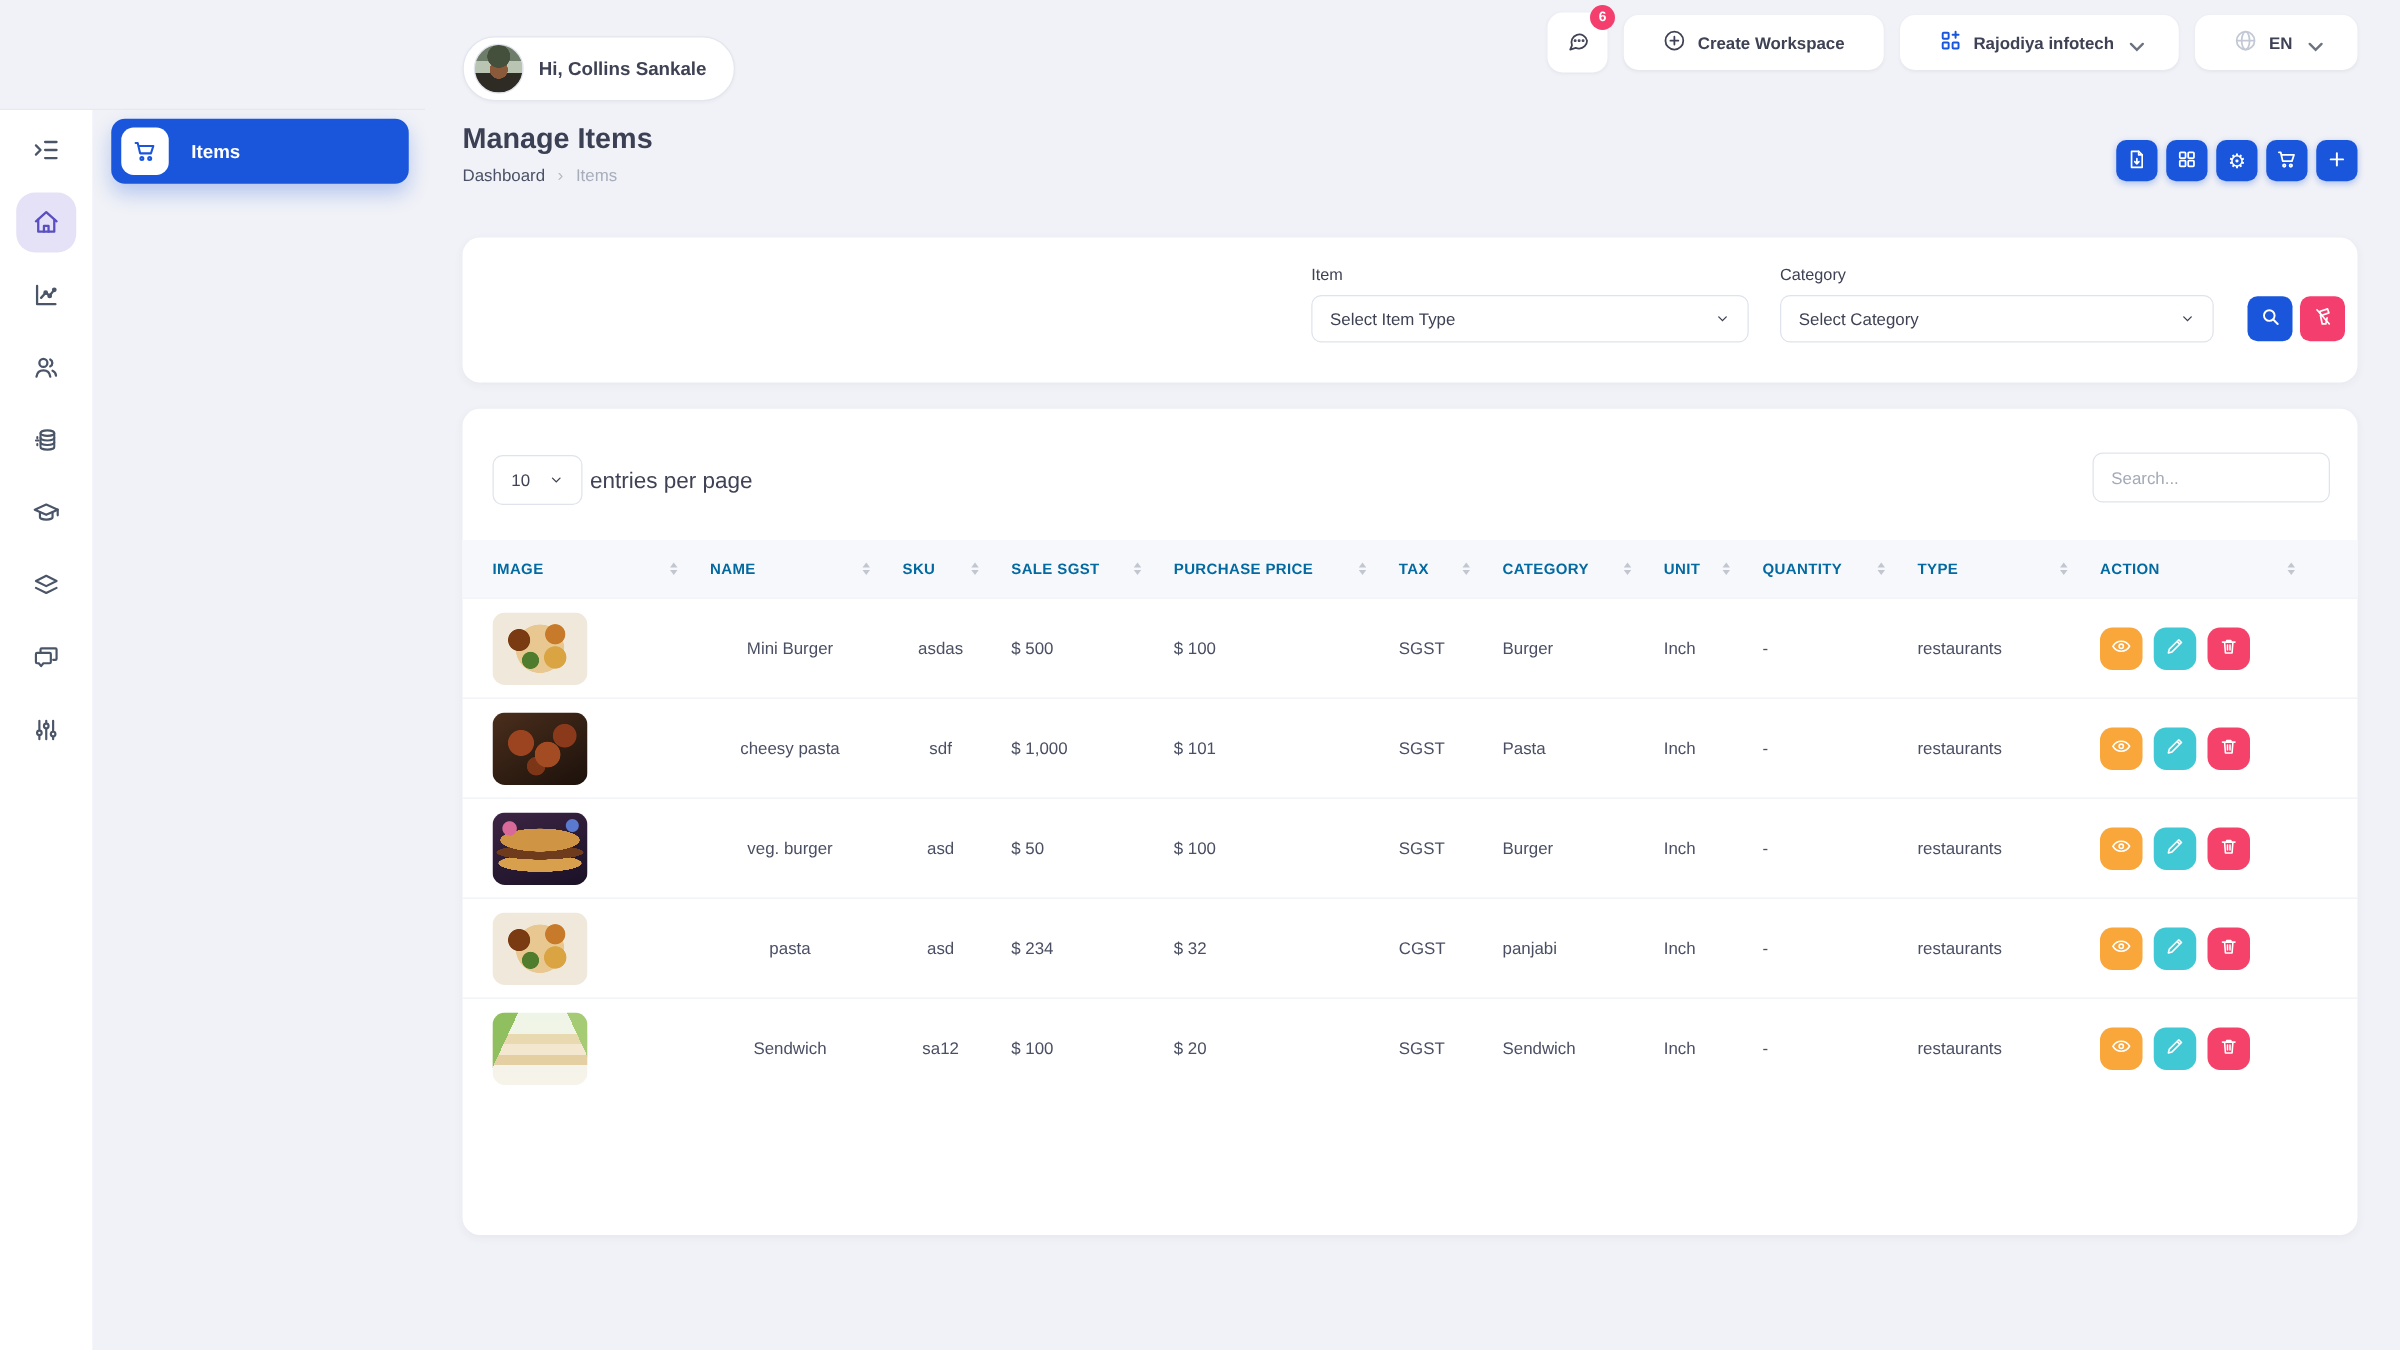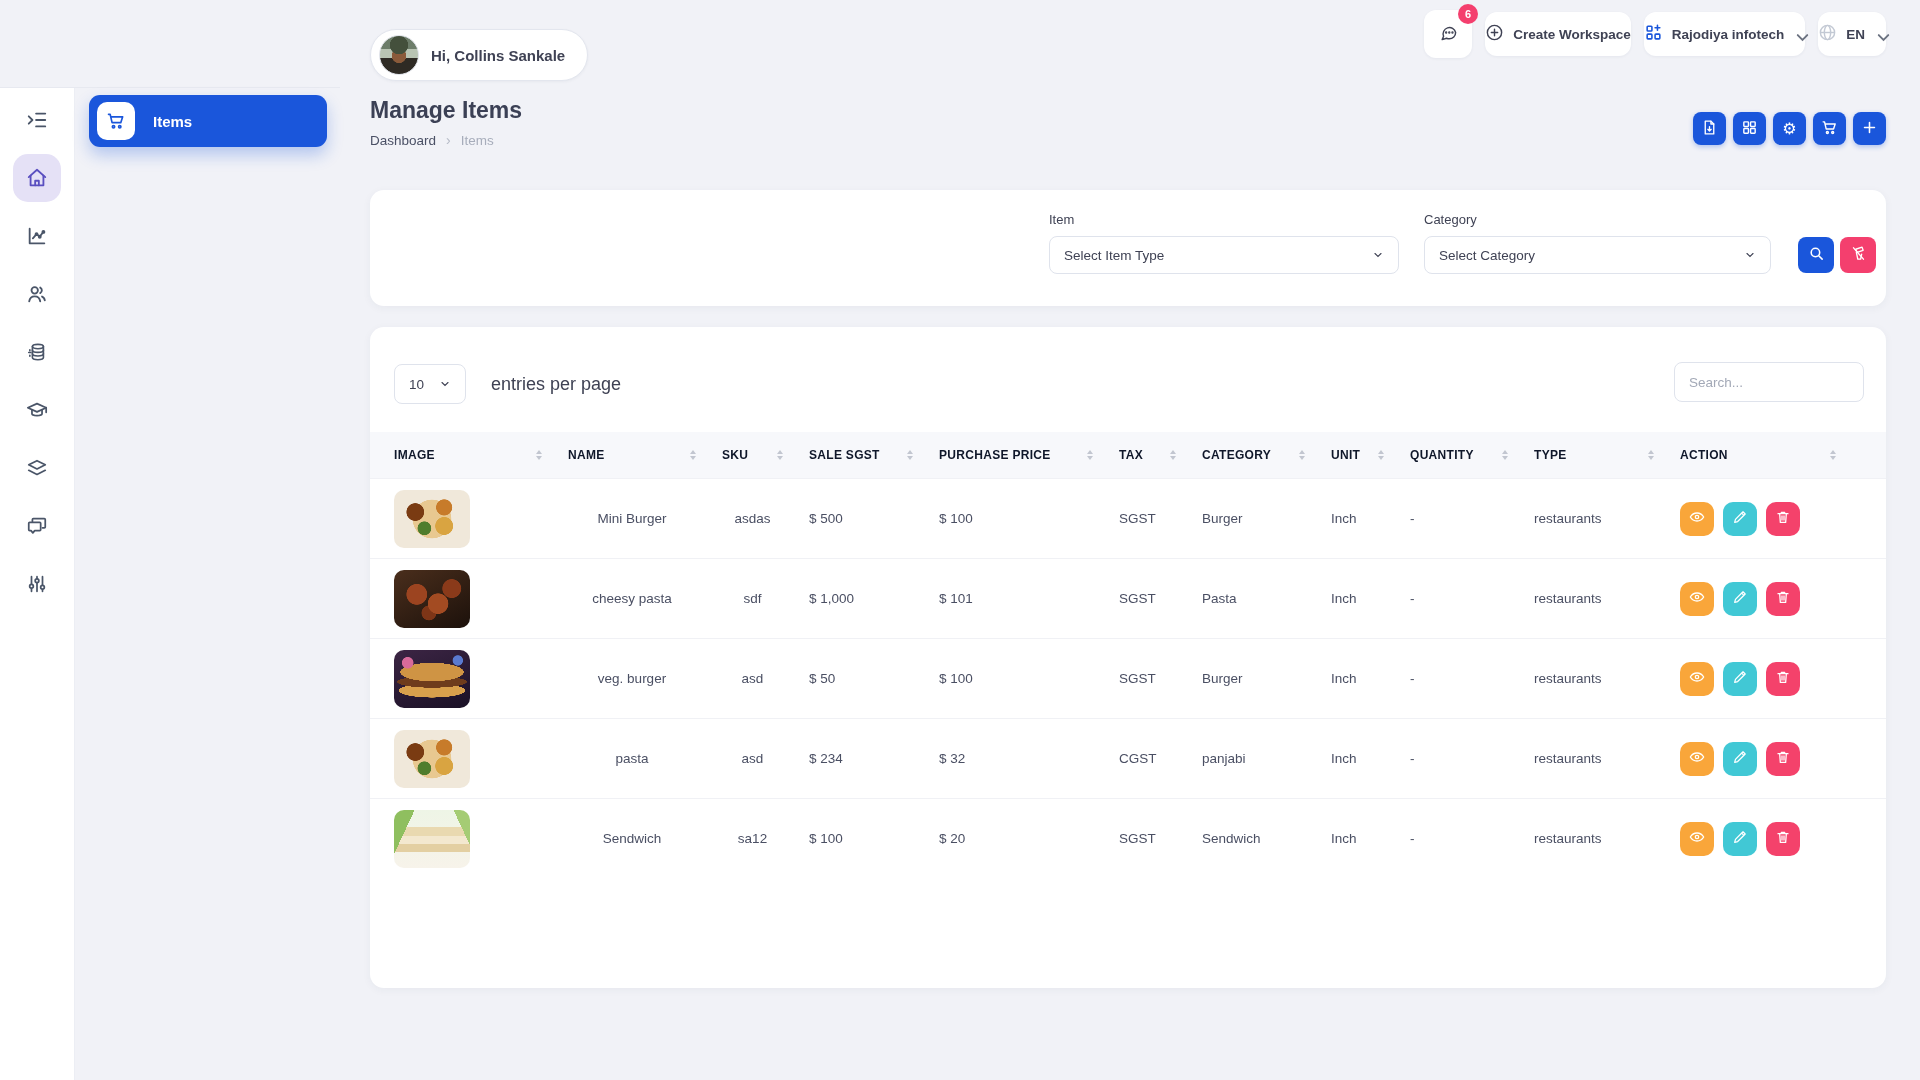"Create Workspace" .hbtn.pill { padding: 0 0 -> 0 31px }
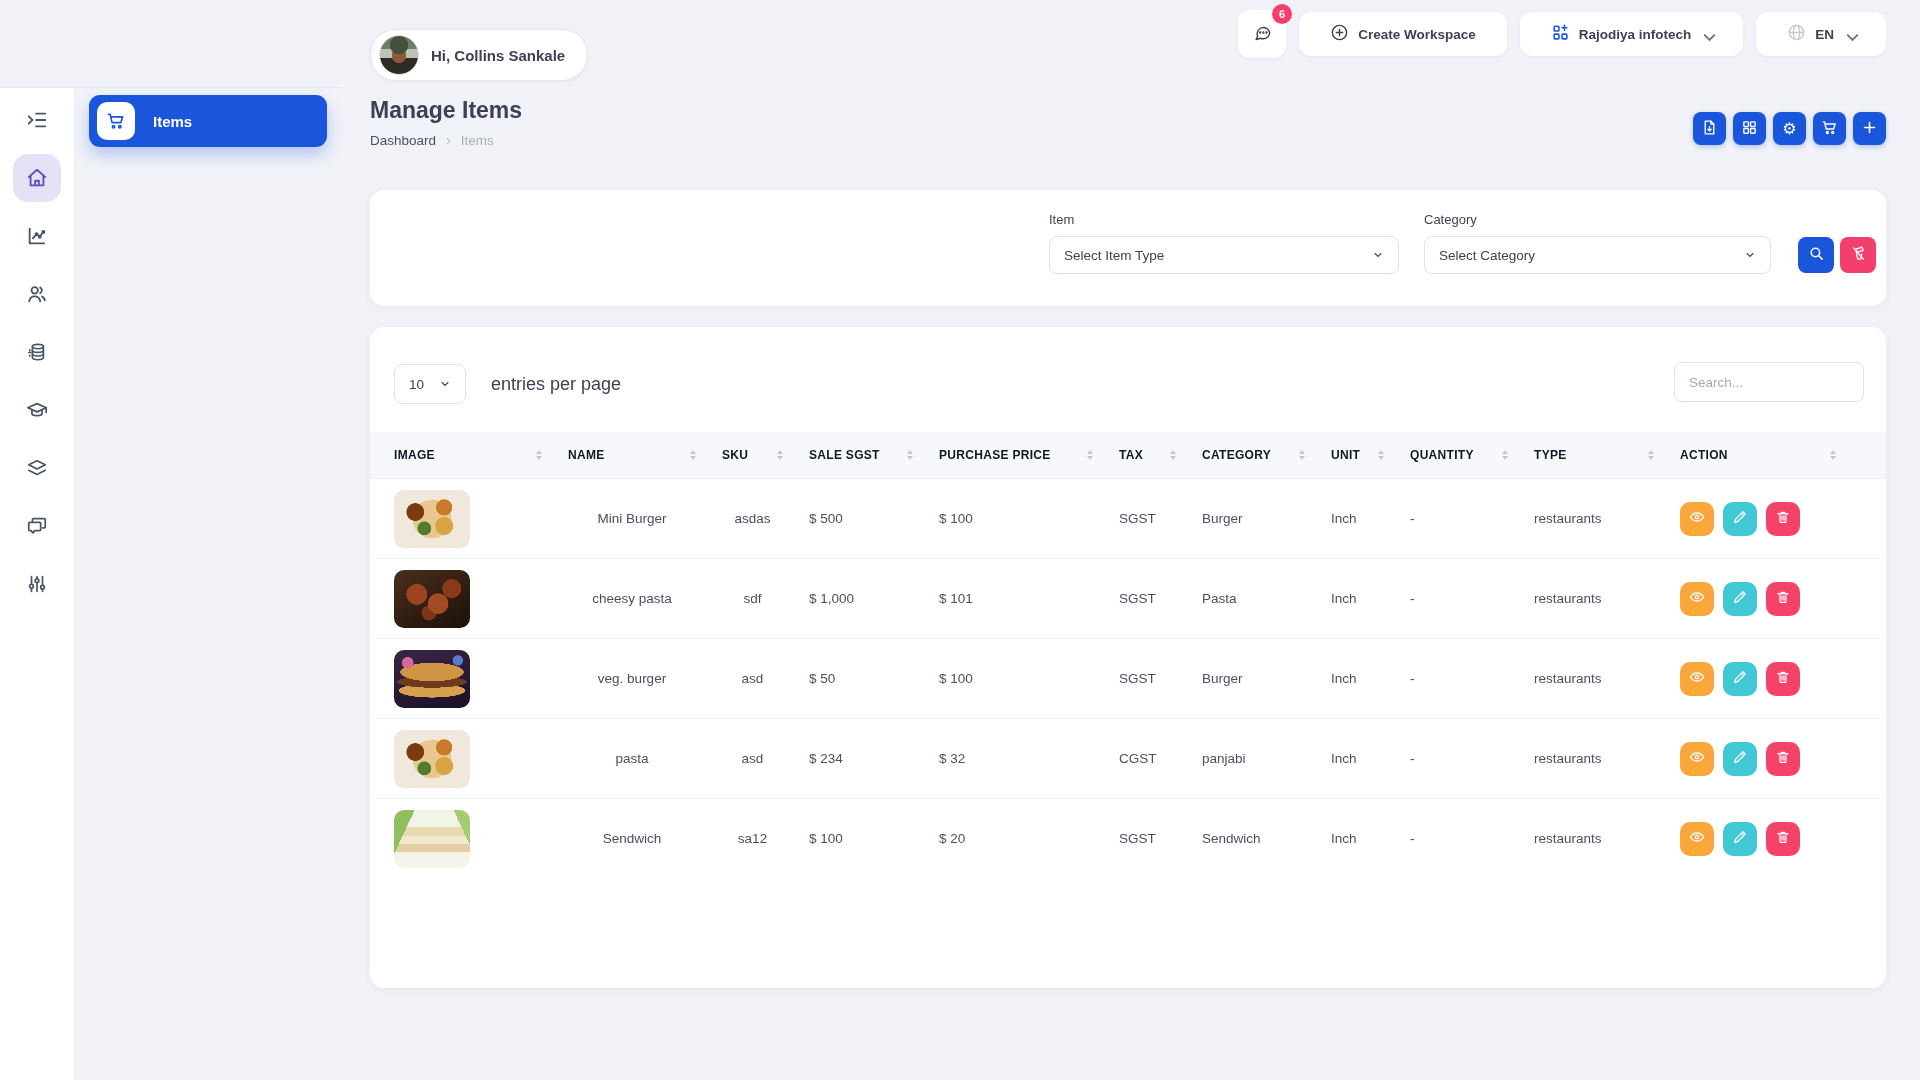"10" .page-size { gap: 25px -> 6px }
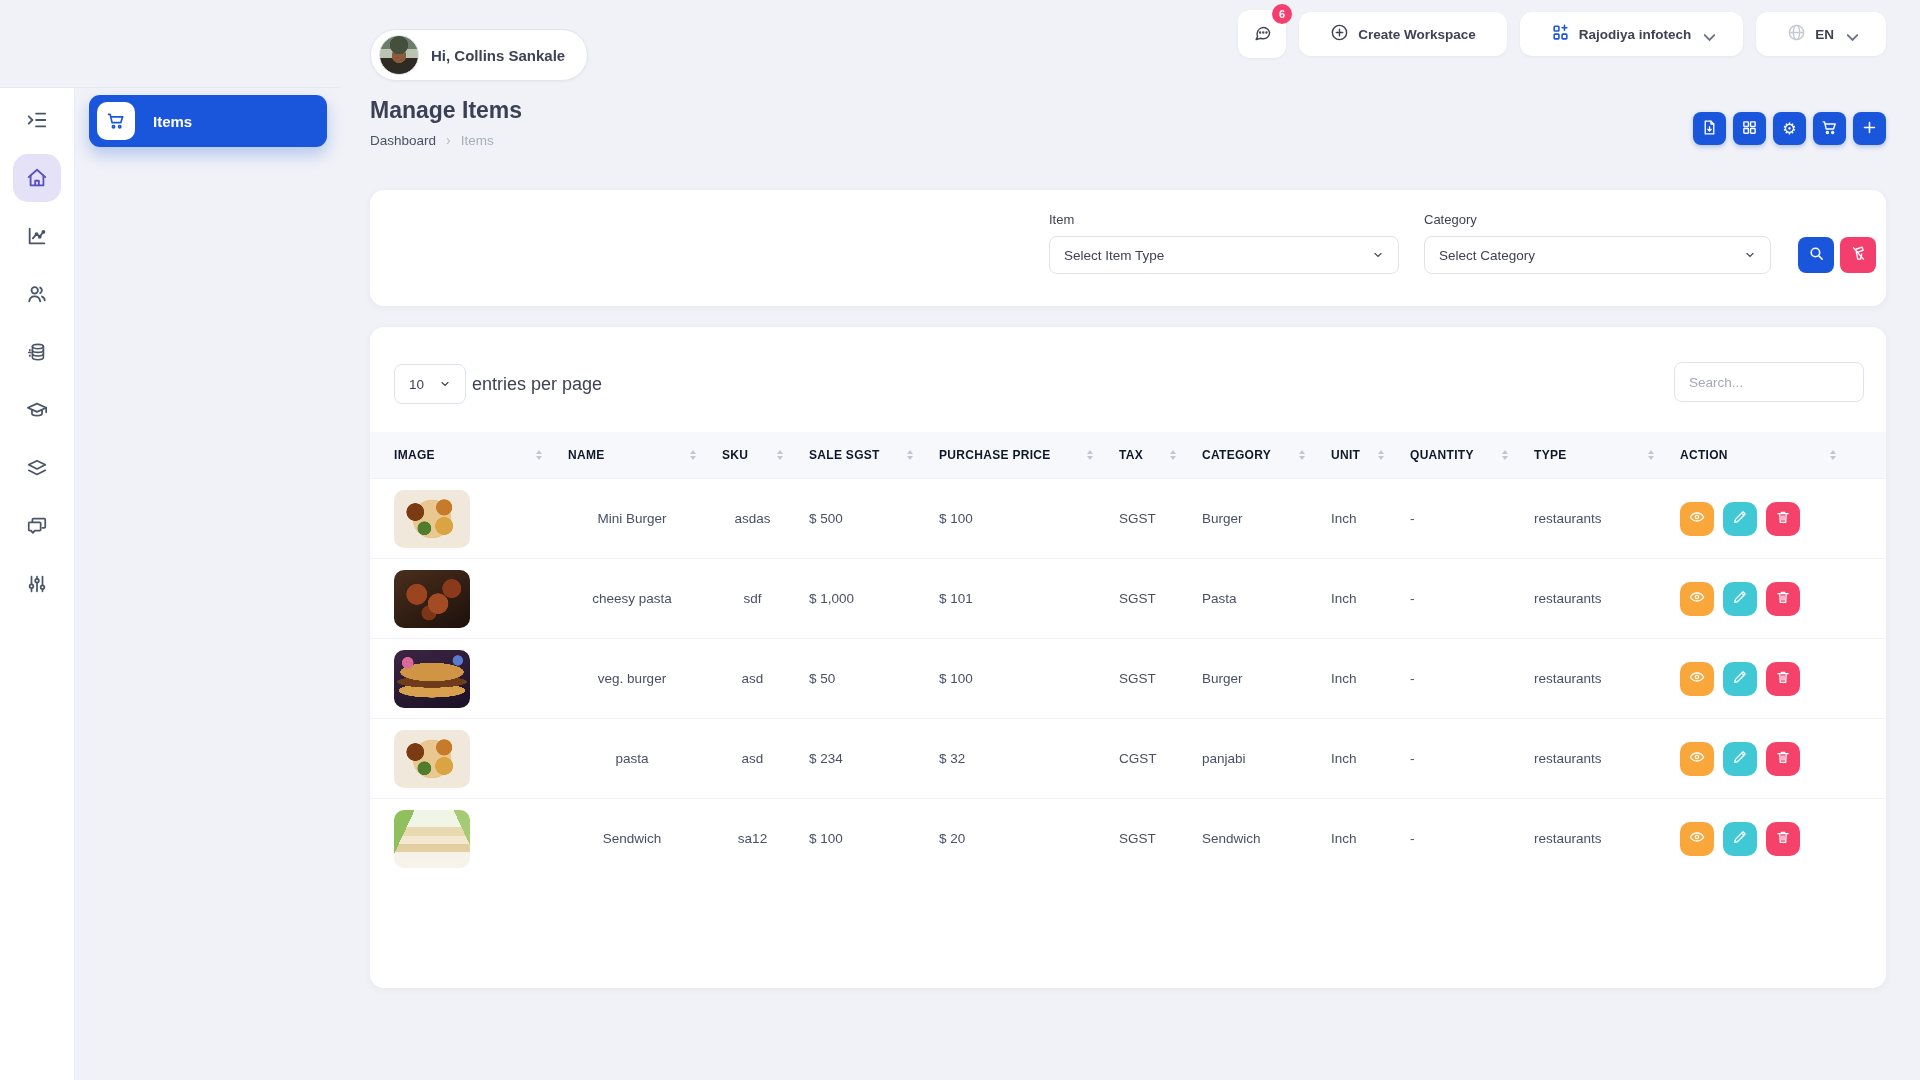"IMAGE" .th { color: #0f172a -> #0369a1 }
